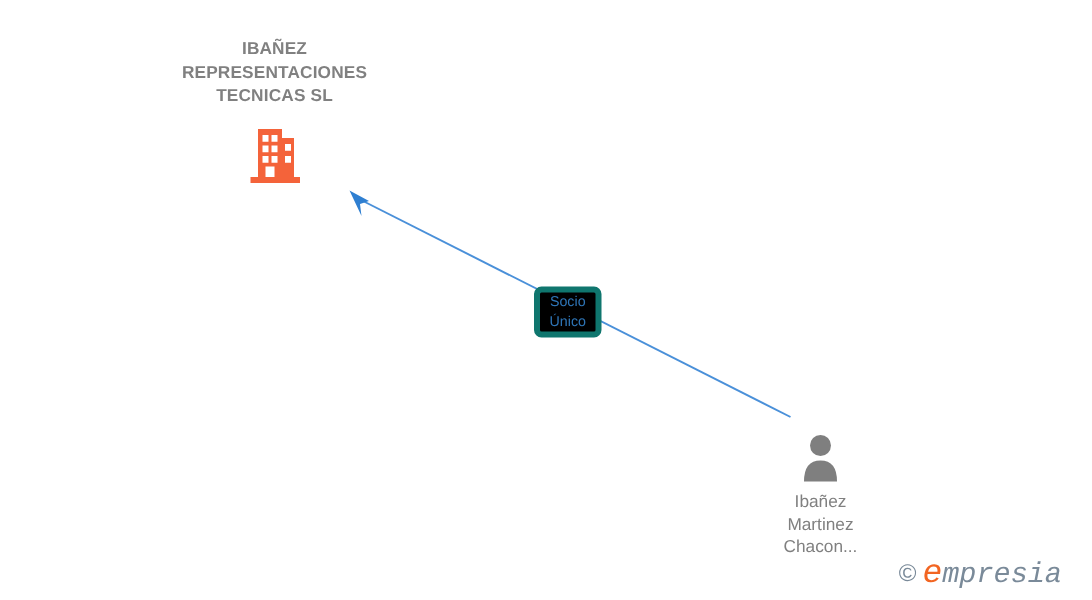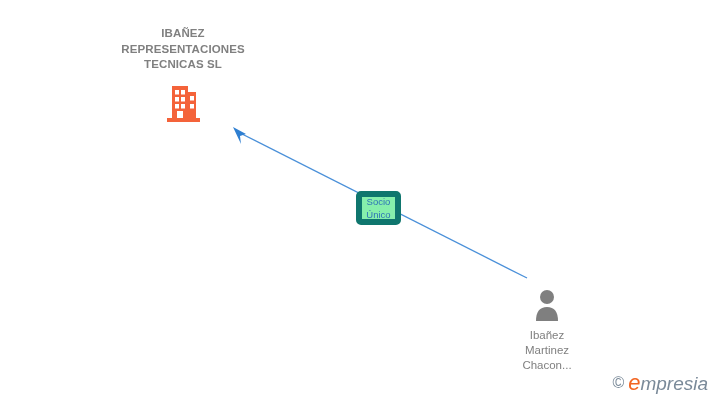"Socio" .relation-box { background: #86efac -> #000000; border: 6px solid #0f766e -> 4px solid #0f766e }
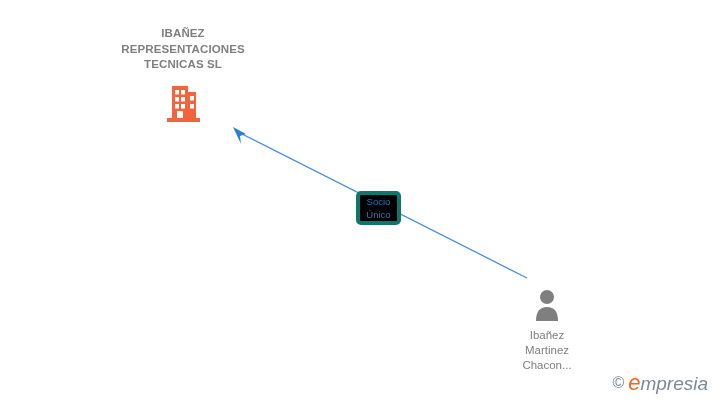"empresia" .wm-word { font-family: Liberation Sans, sans-serif -> Liberation Mono, monospace }
